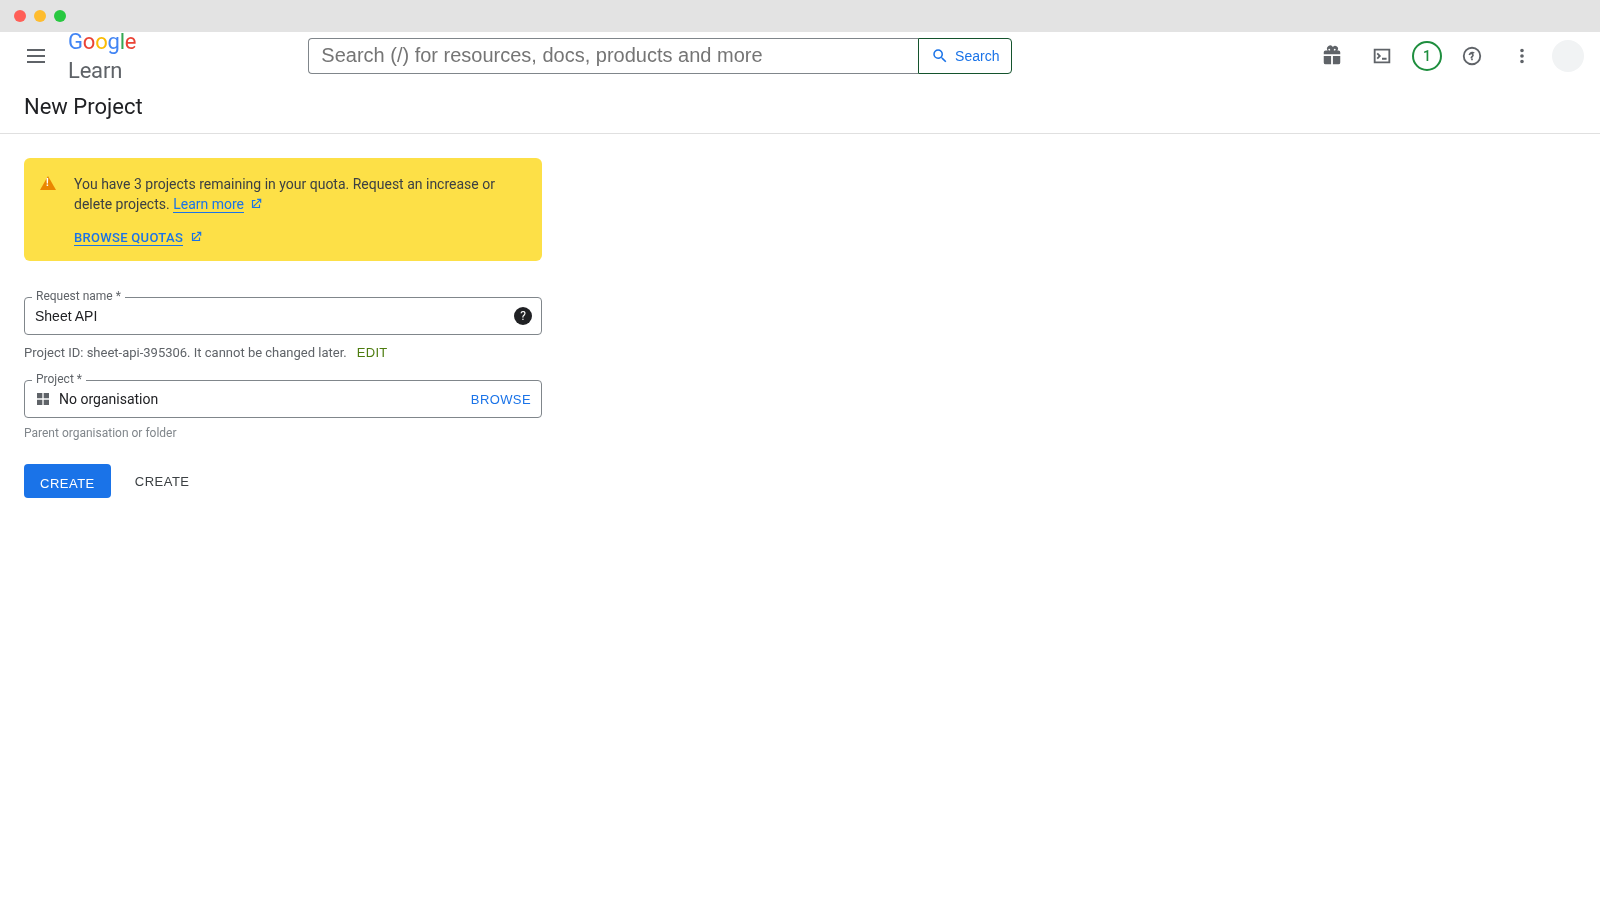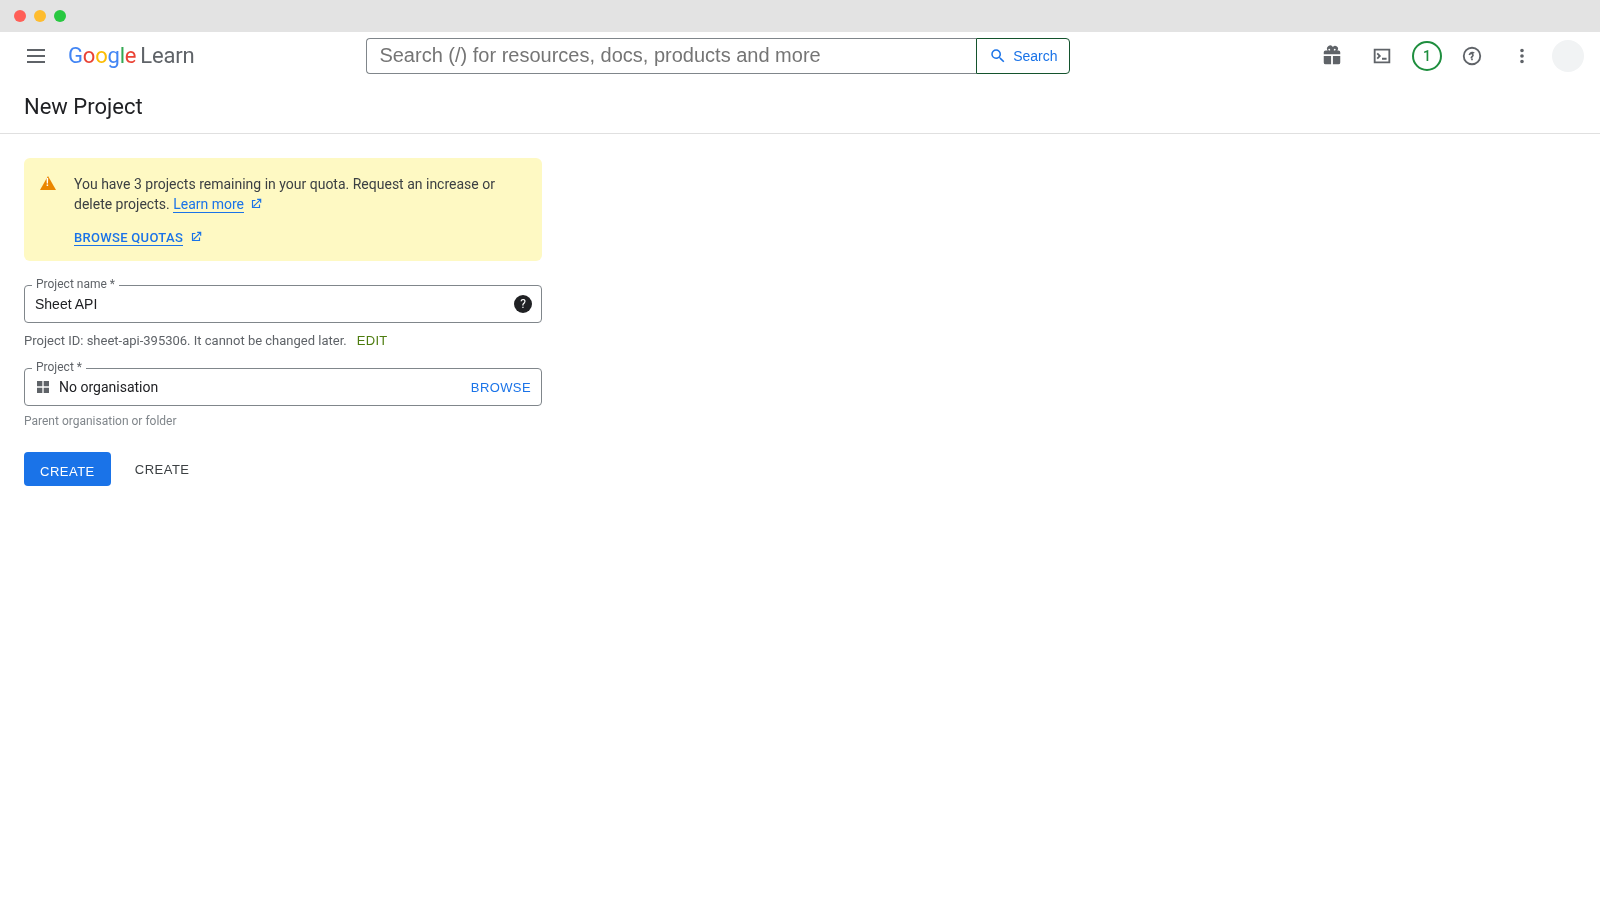"Google" .logo-wrap { flex-direction: none -> column }
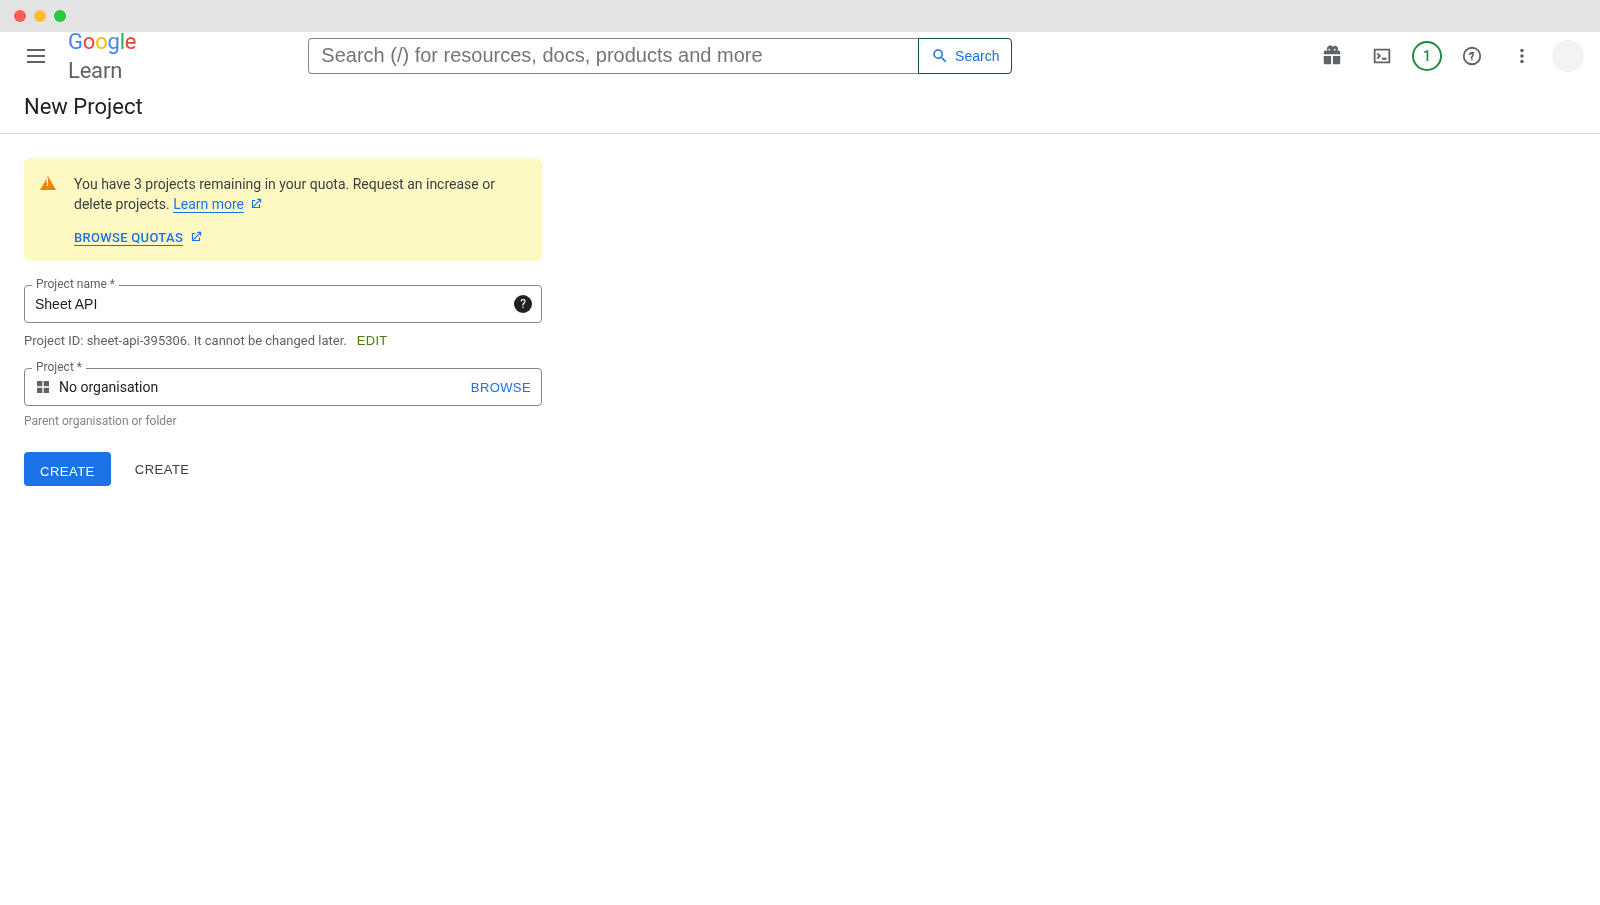"You have 3 projects remaining" .quota-card { background: #fef9c3 -> #fde047; margin-bottom: 24px -> 36px }
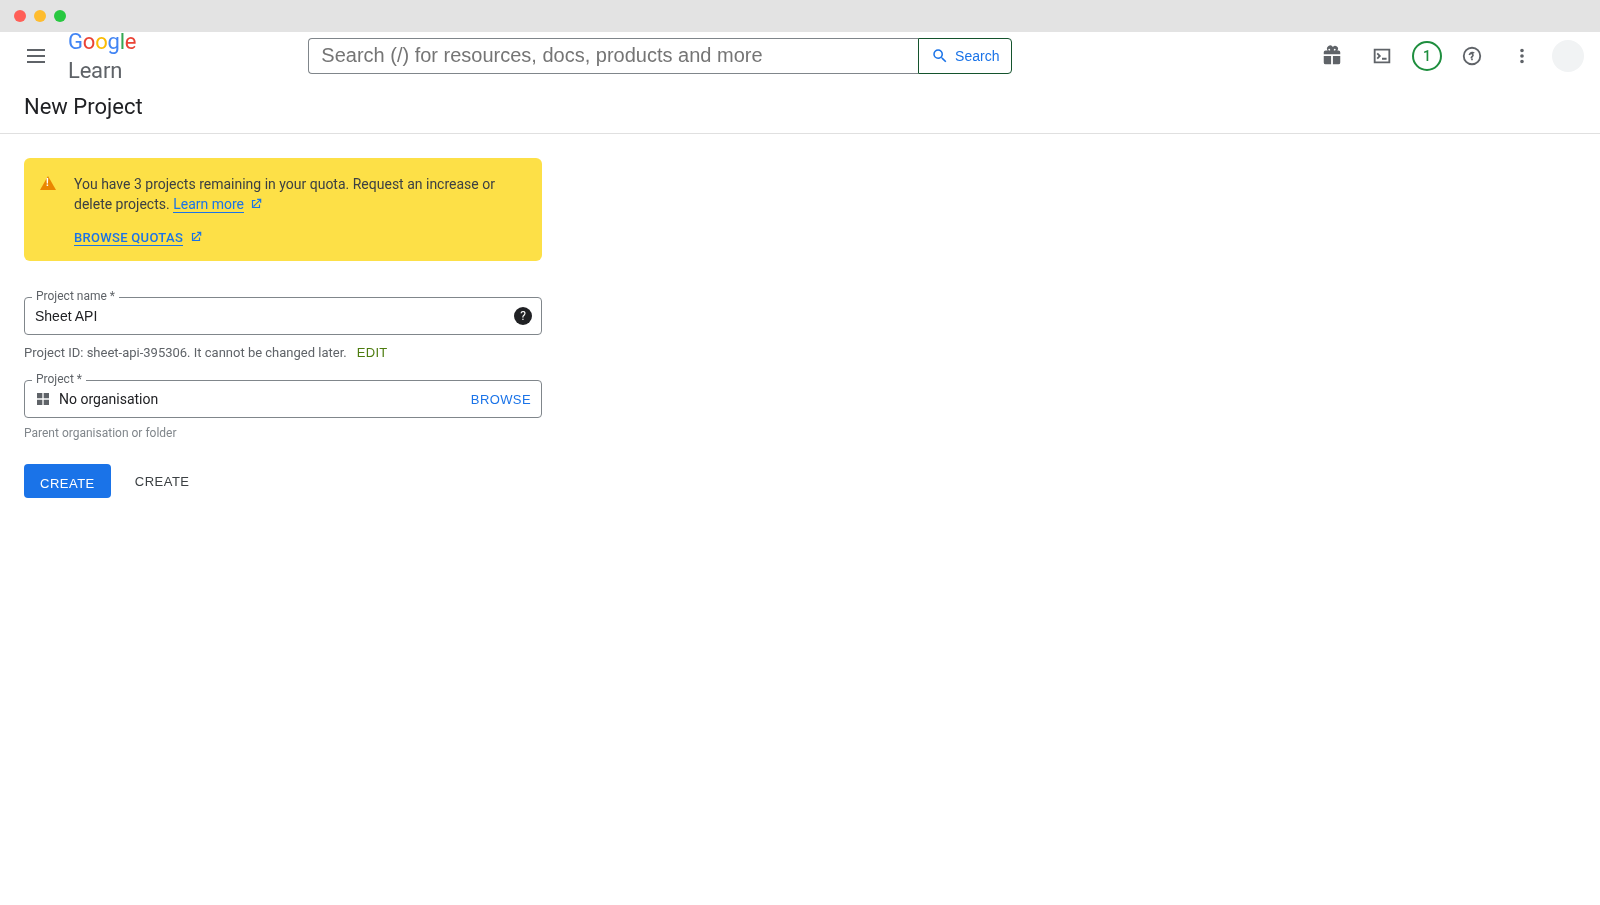"Project name *" span.floating-label { text: Project -> Request }
